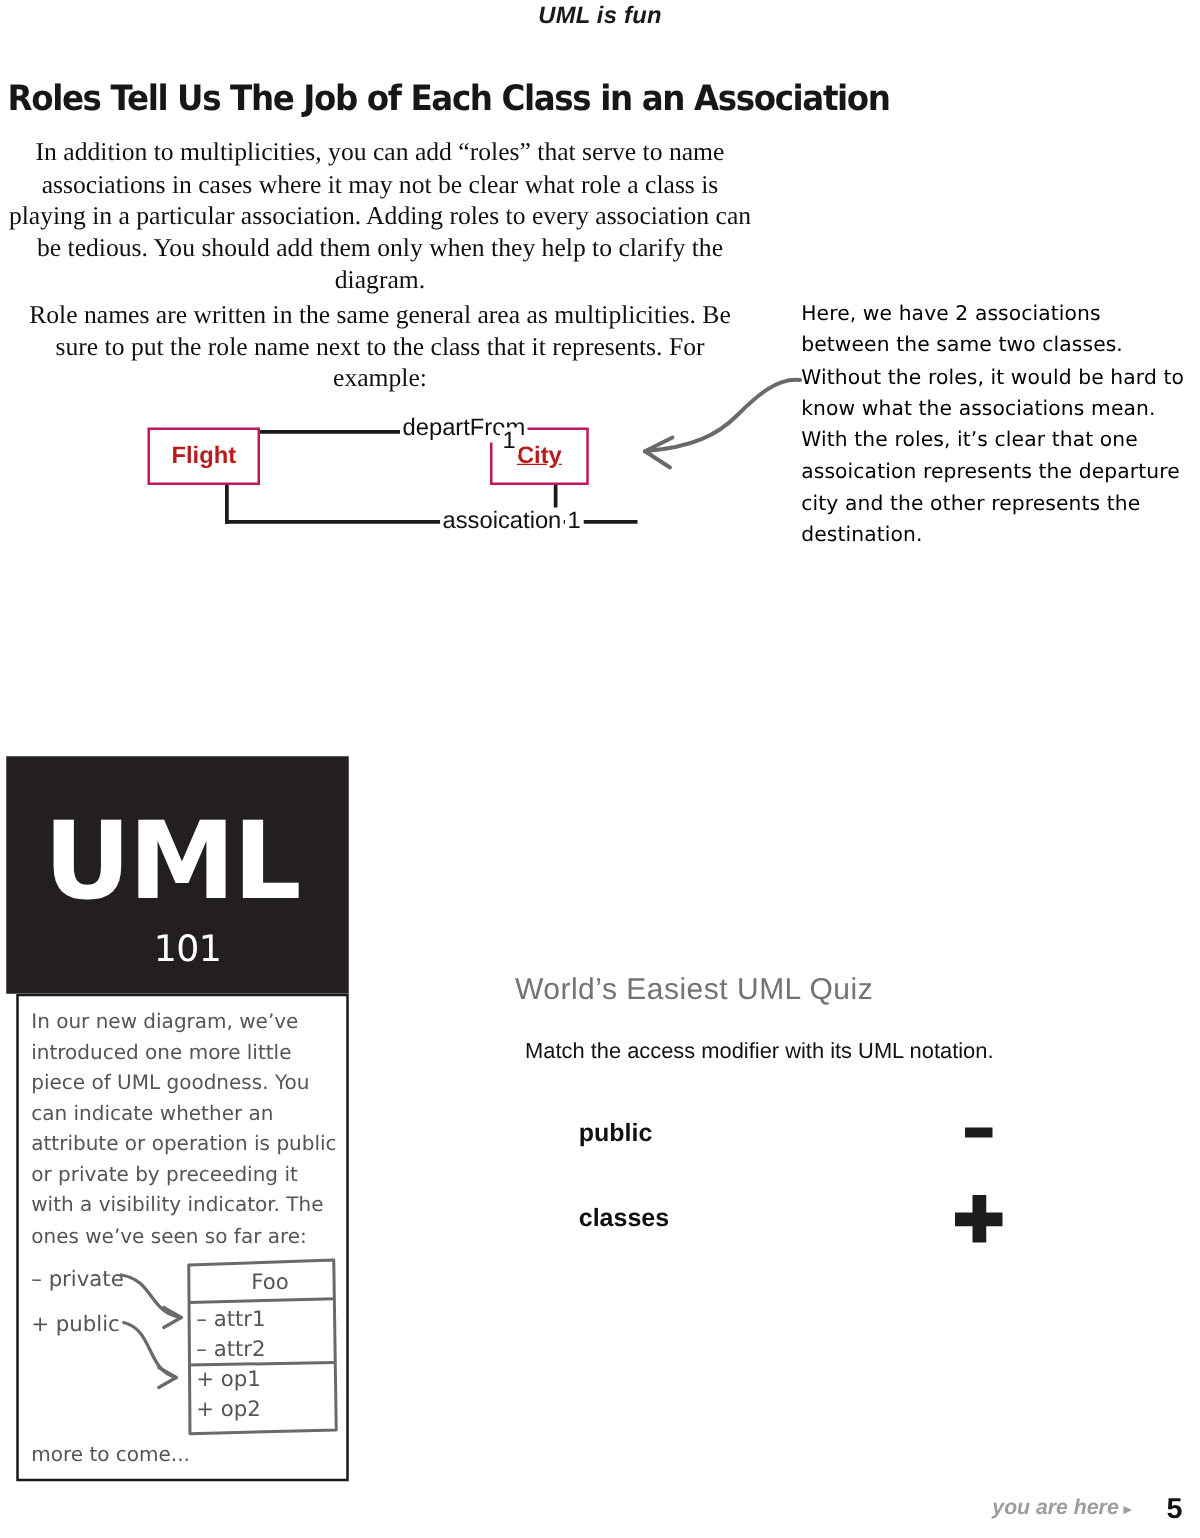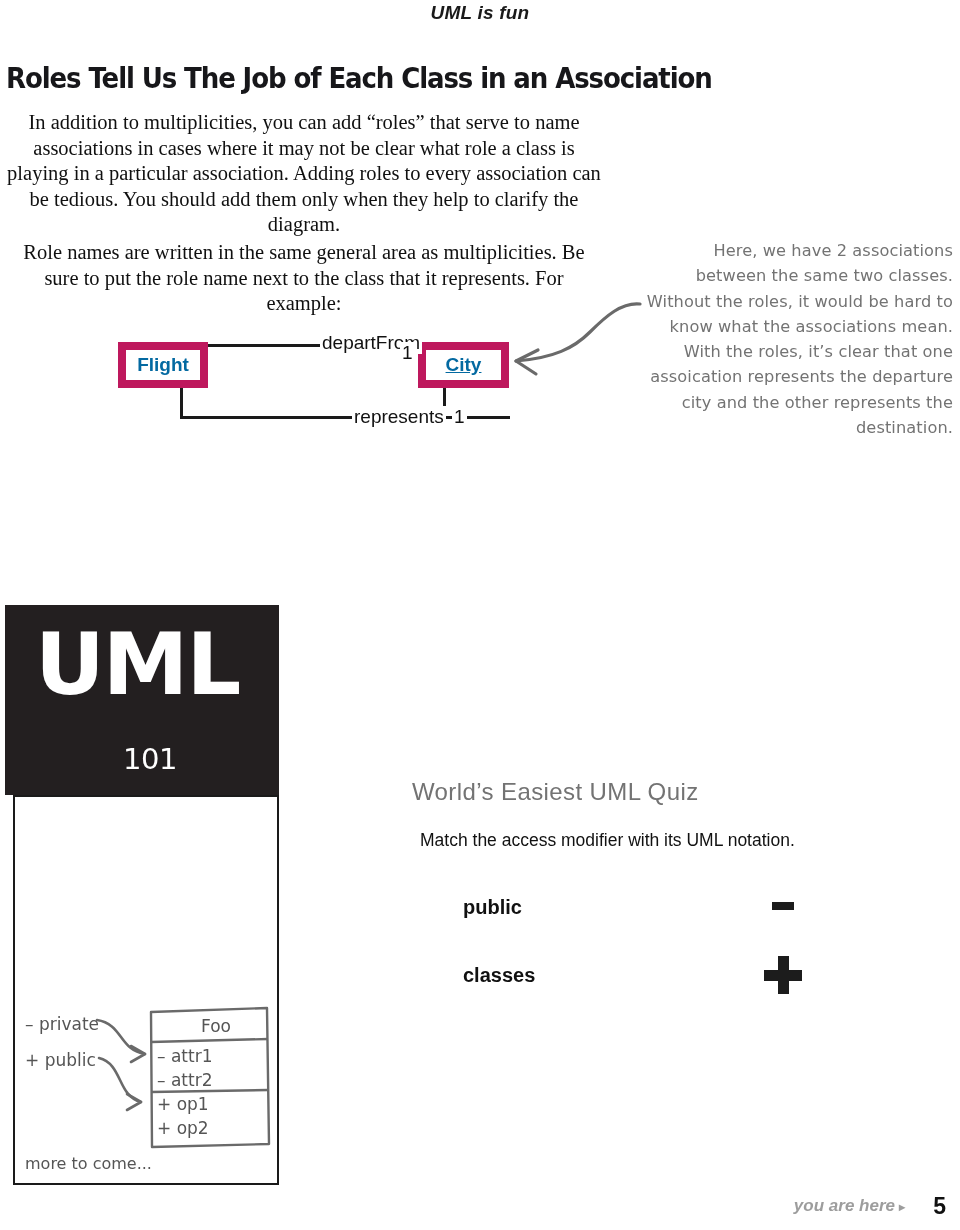"Here, we have 2 associations" #callout-note { color: #737373 -> #000000; text-align: right -> none }
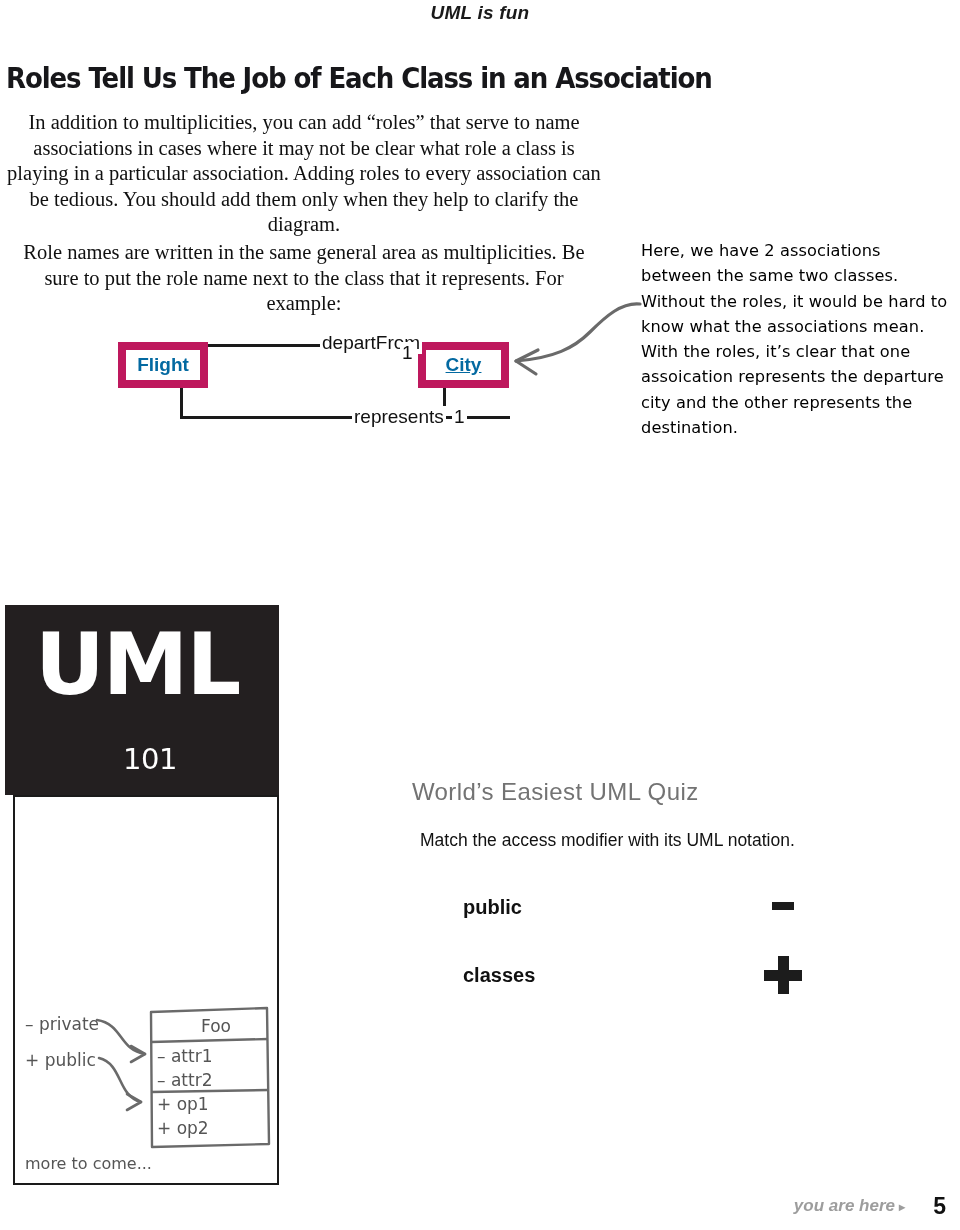"Flight" .uml-box { border: 8px solid #be185d -> 2px solid #be185d; color: #0369a1 -> #b91c1c }
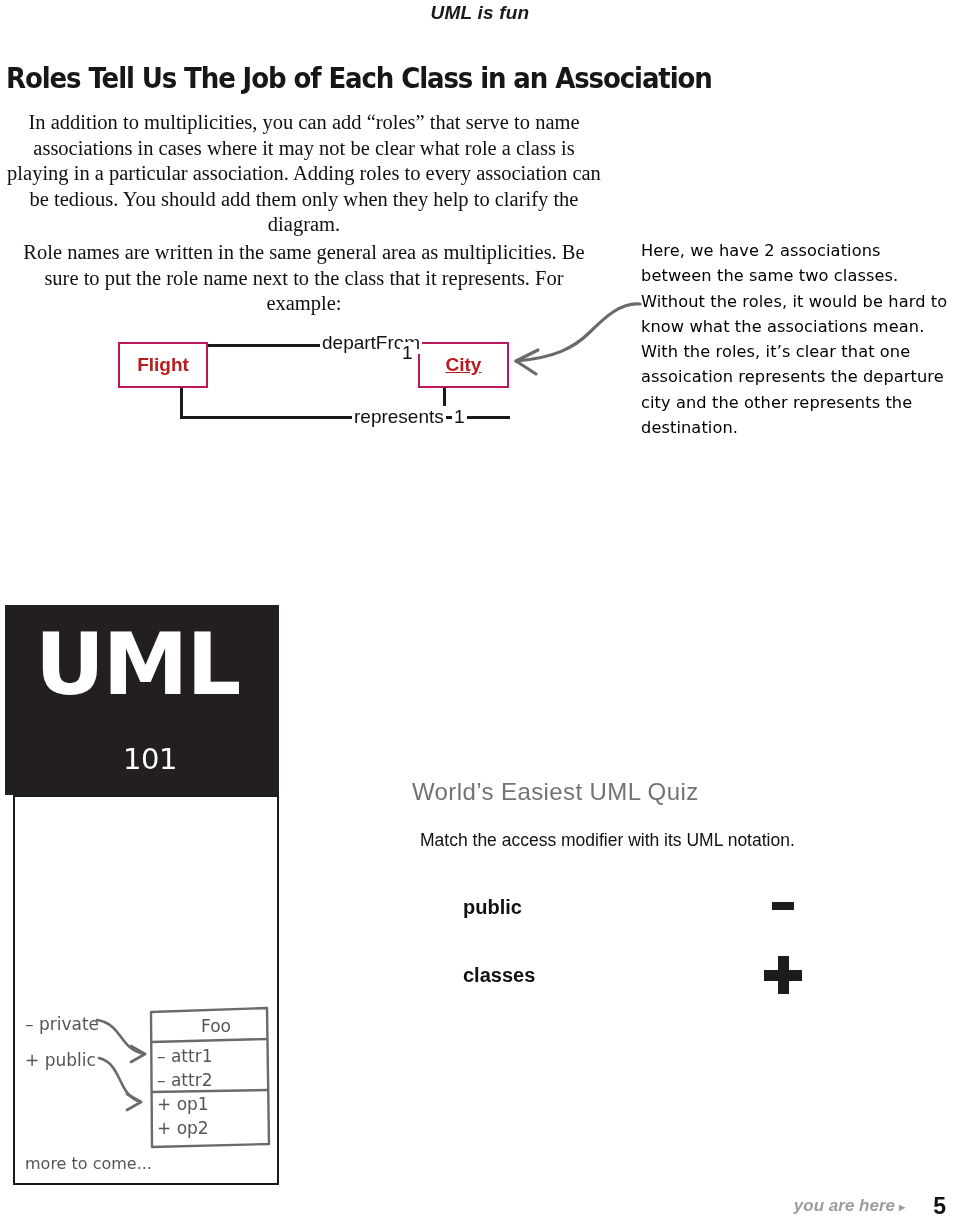"City" #box-city { left: 418px -> 392px; width: 91px -> 79px }
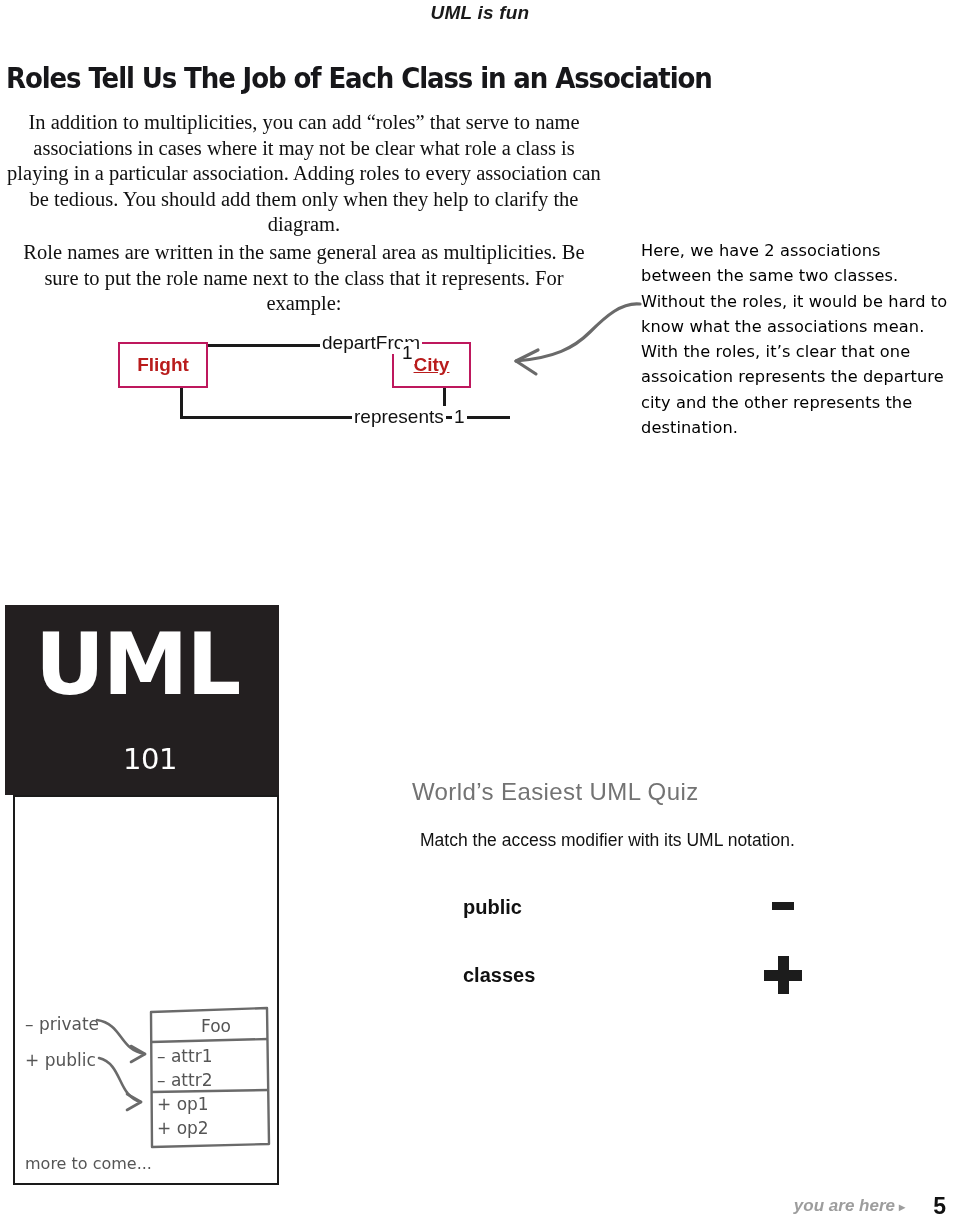"represents" div.role-label { text: represents -> assoication }
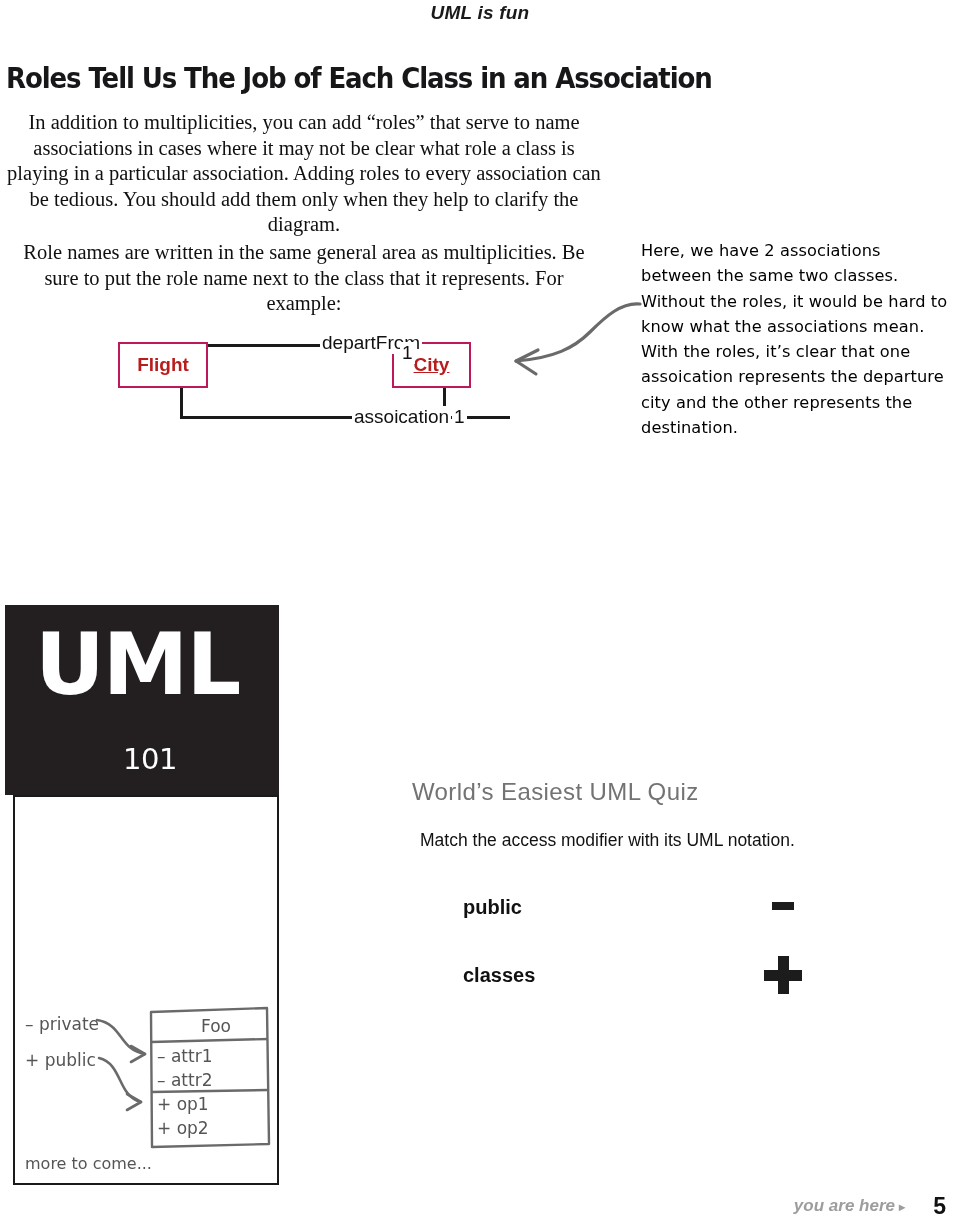"UML" #uml101-wordmark { top: 16px -> 41px }
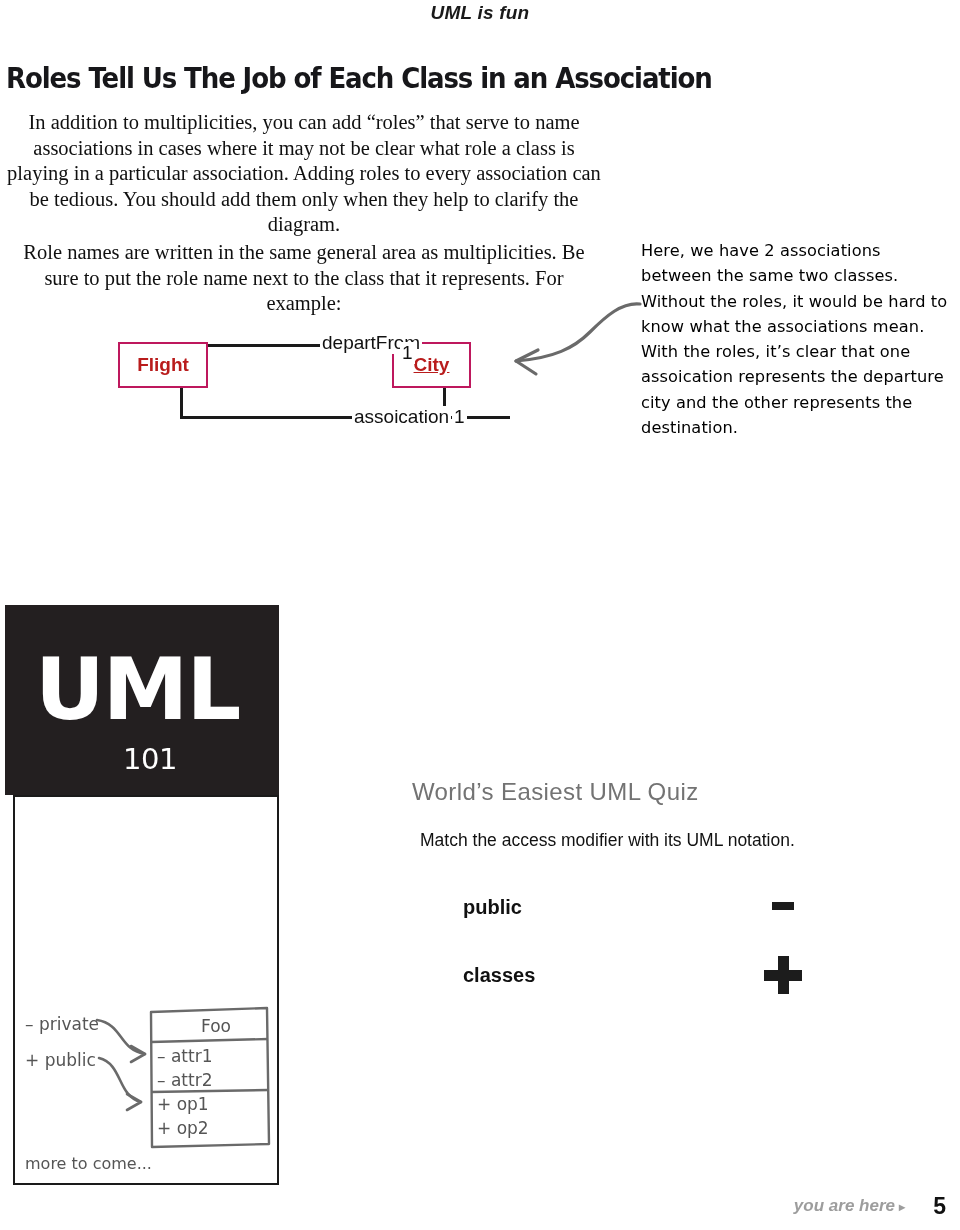"In our new diagram, we’ve" div { html: none -> <div>In our new diagram, we’ve introduced one more little piece of UML goodness. You can indicate whether an attribute or operation is public or private by preceeding it with a visibility indicator. The ones we’ve seen so far are:</div> }
